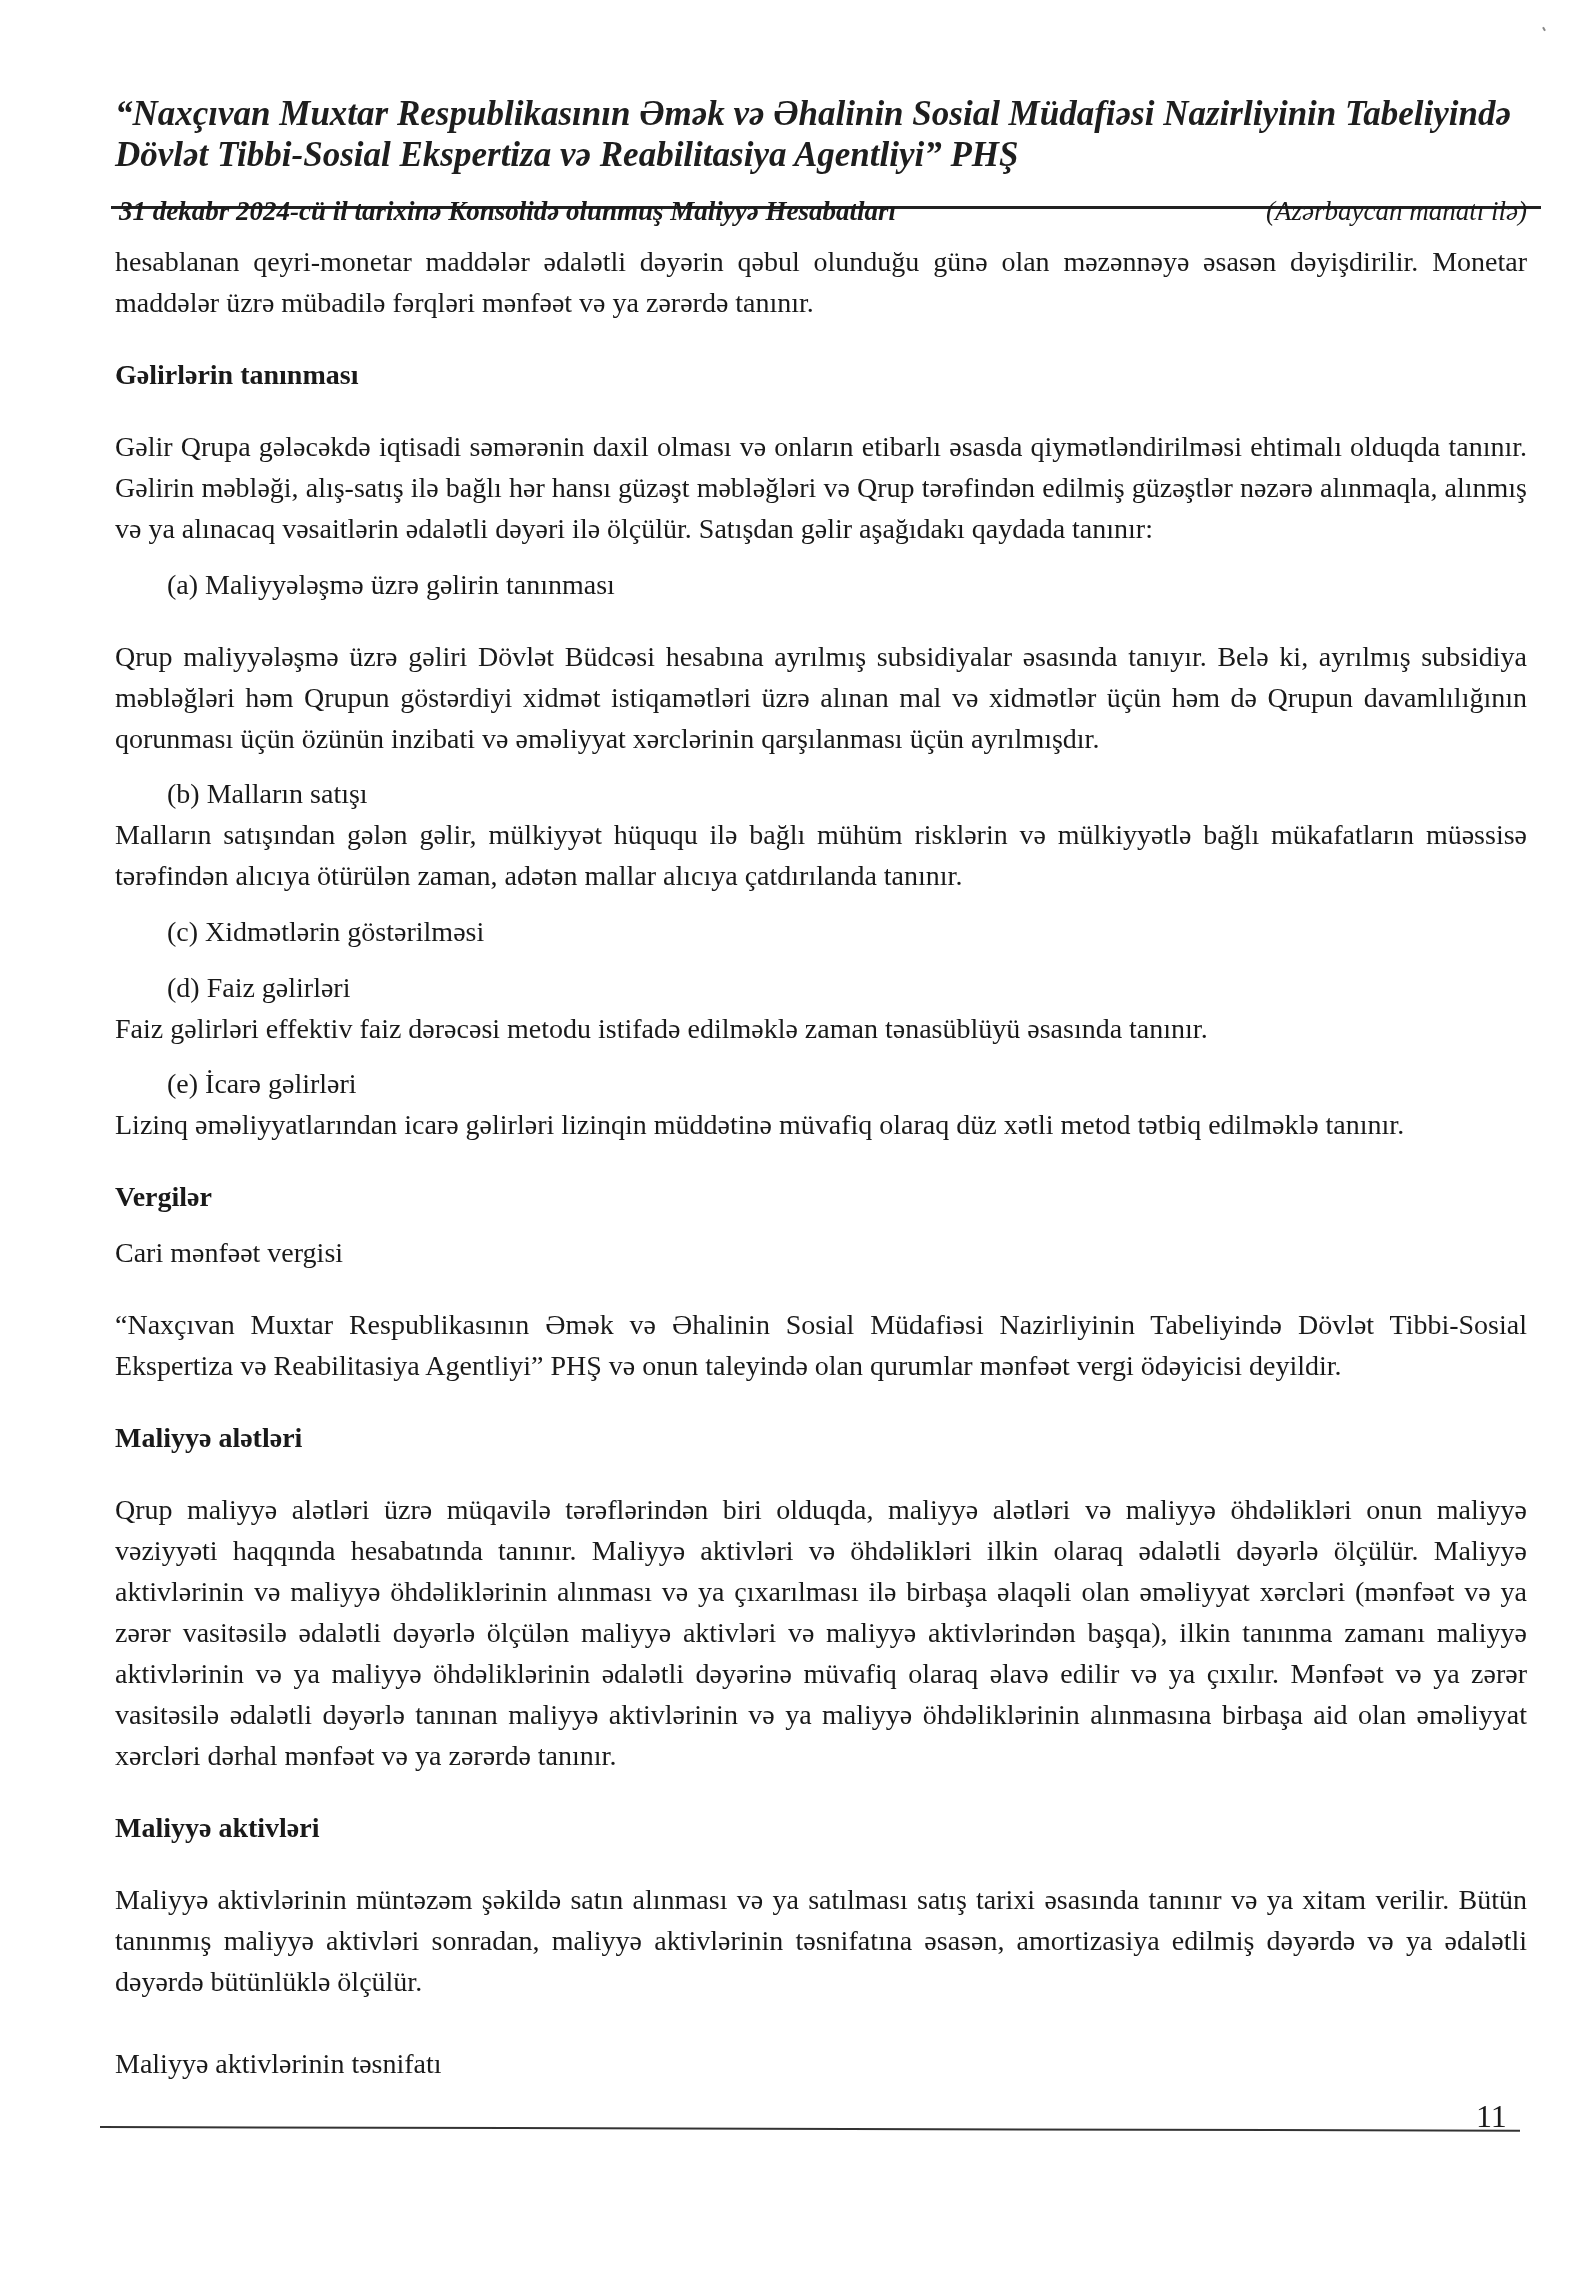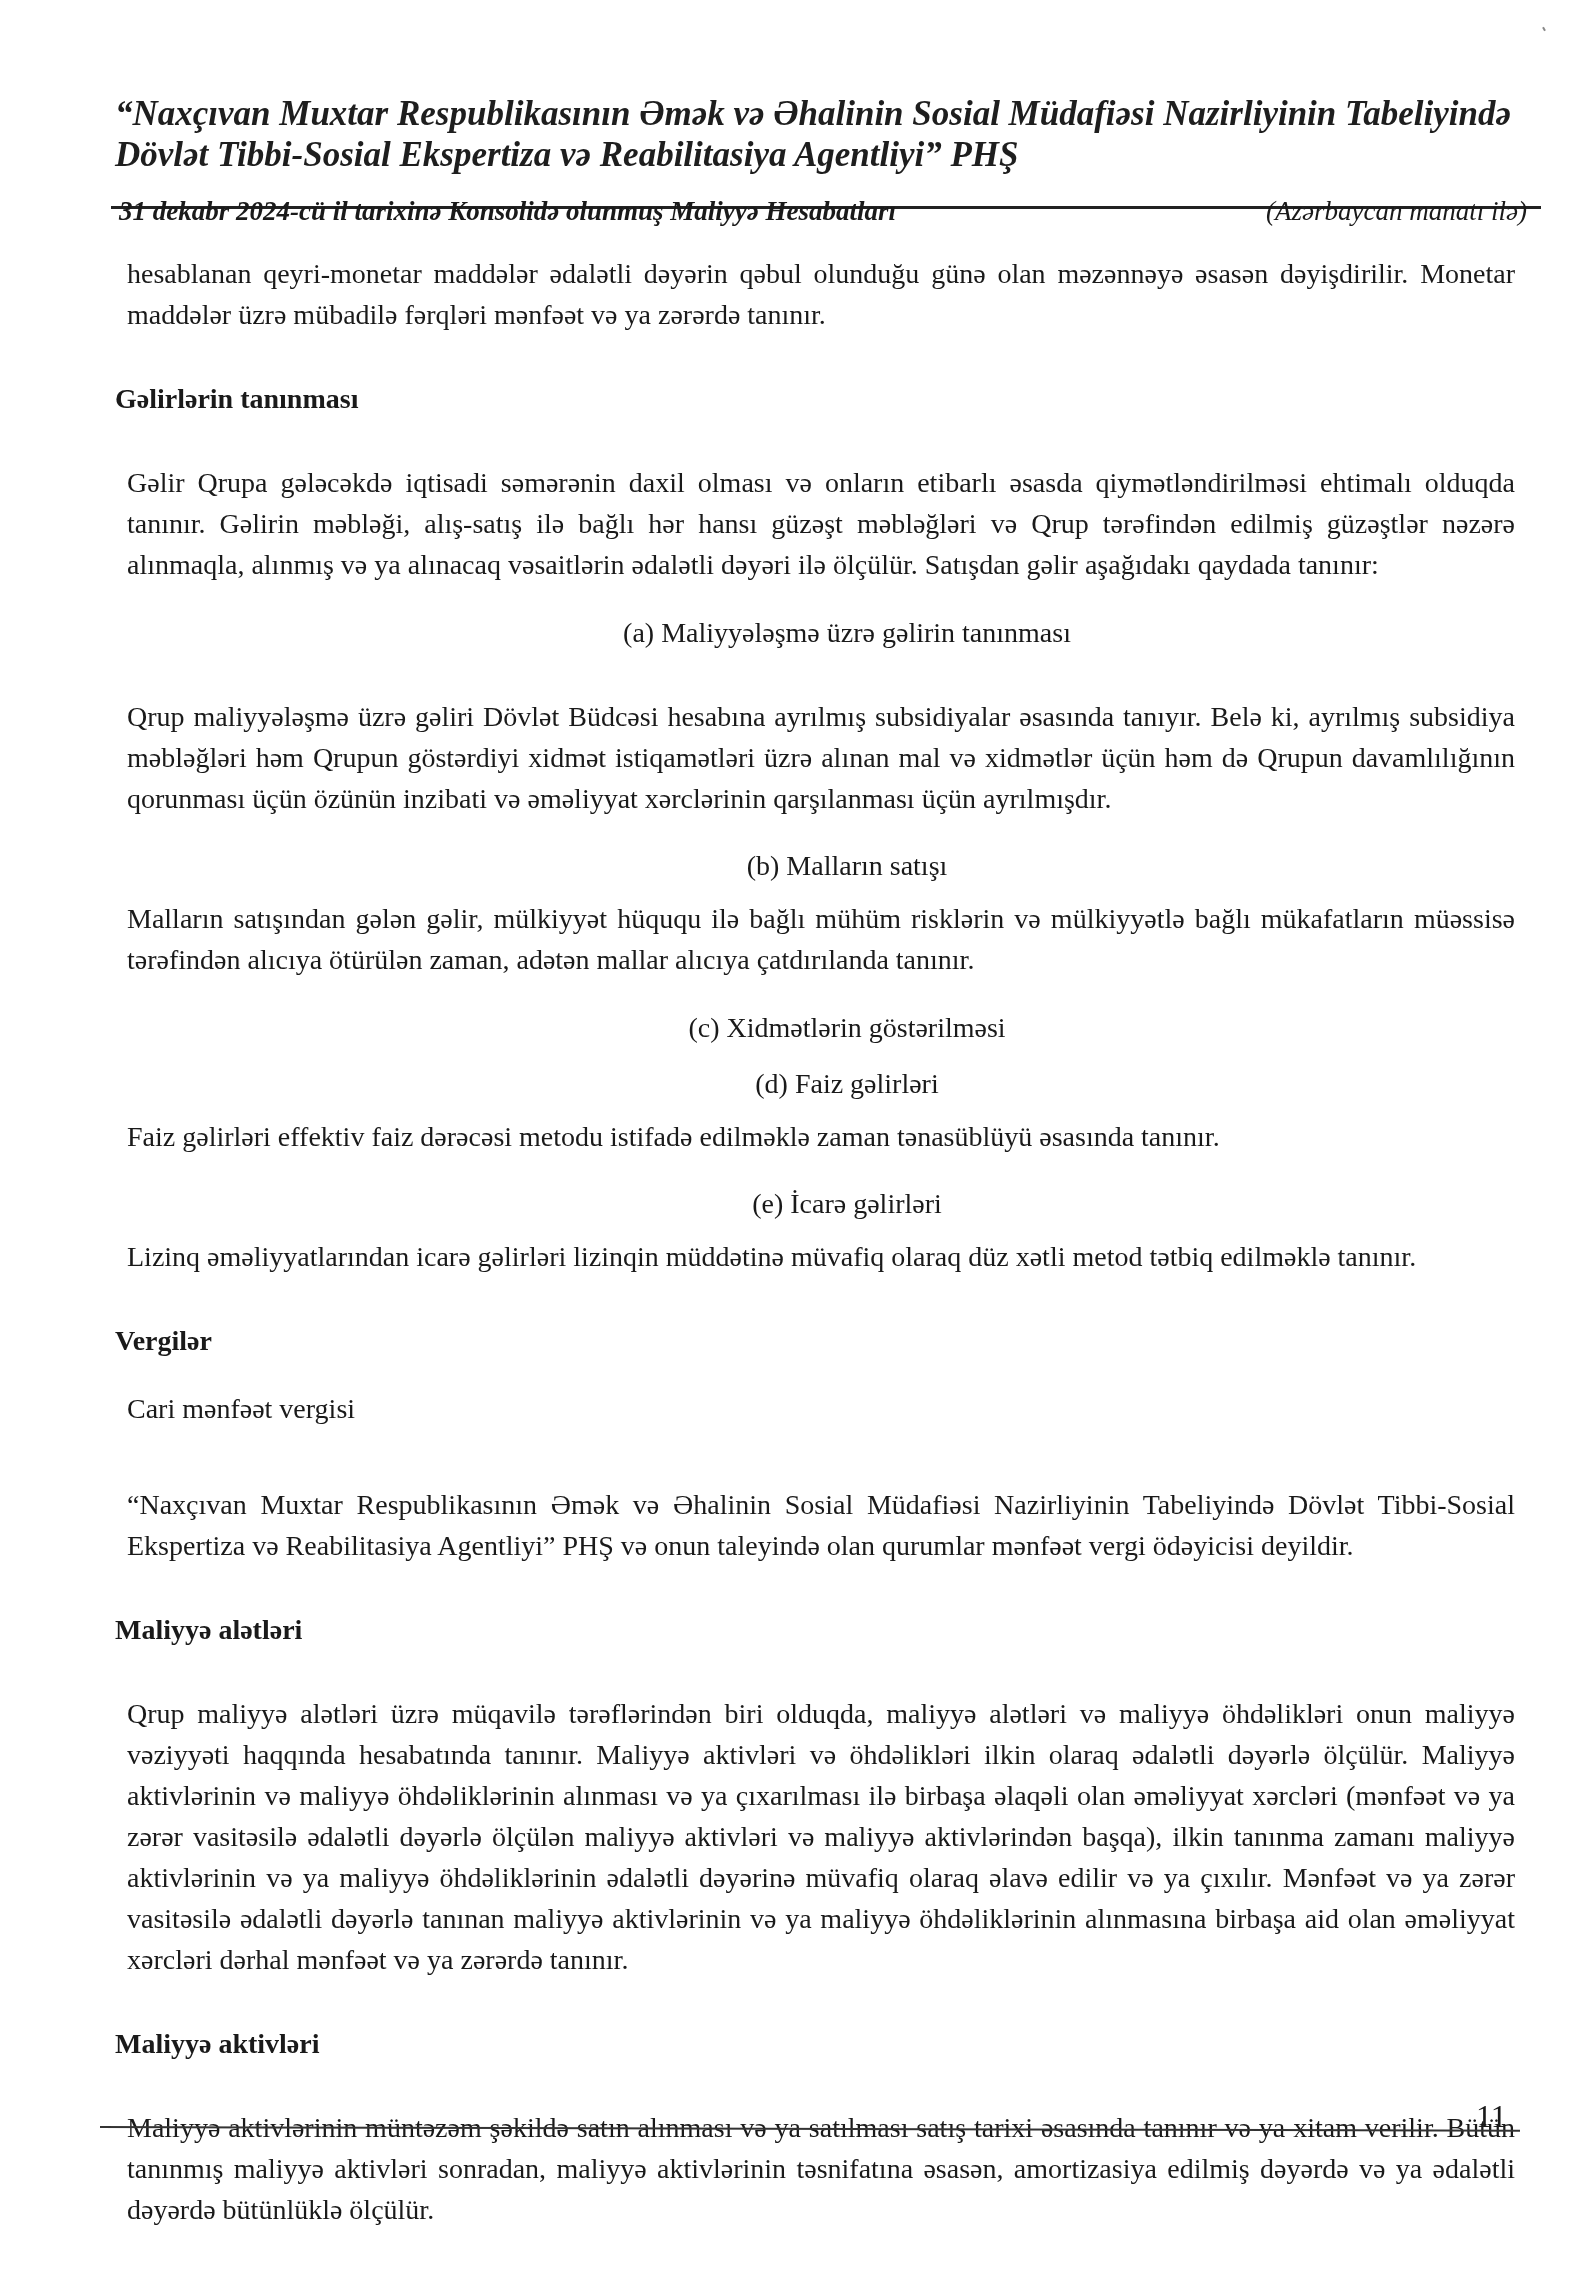"hesablanan qeyri-monetar maddələr" .p { margin: 12px -> 0 }
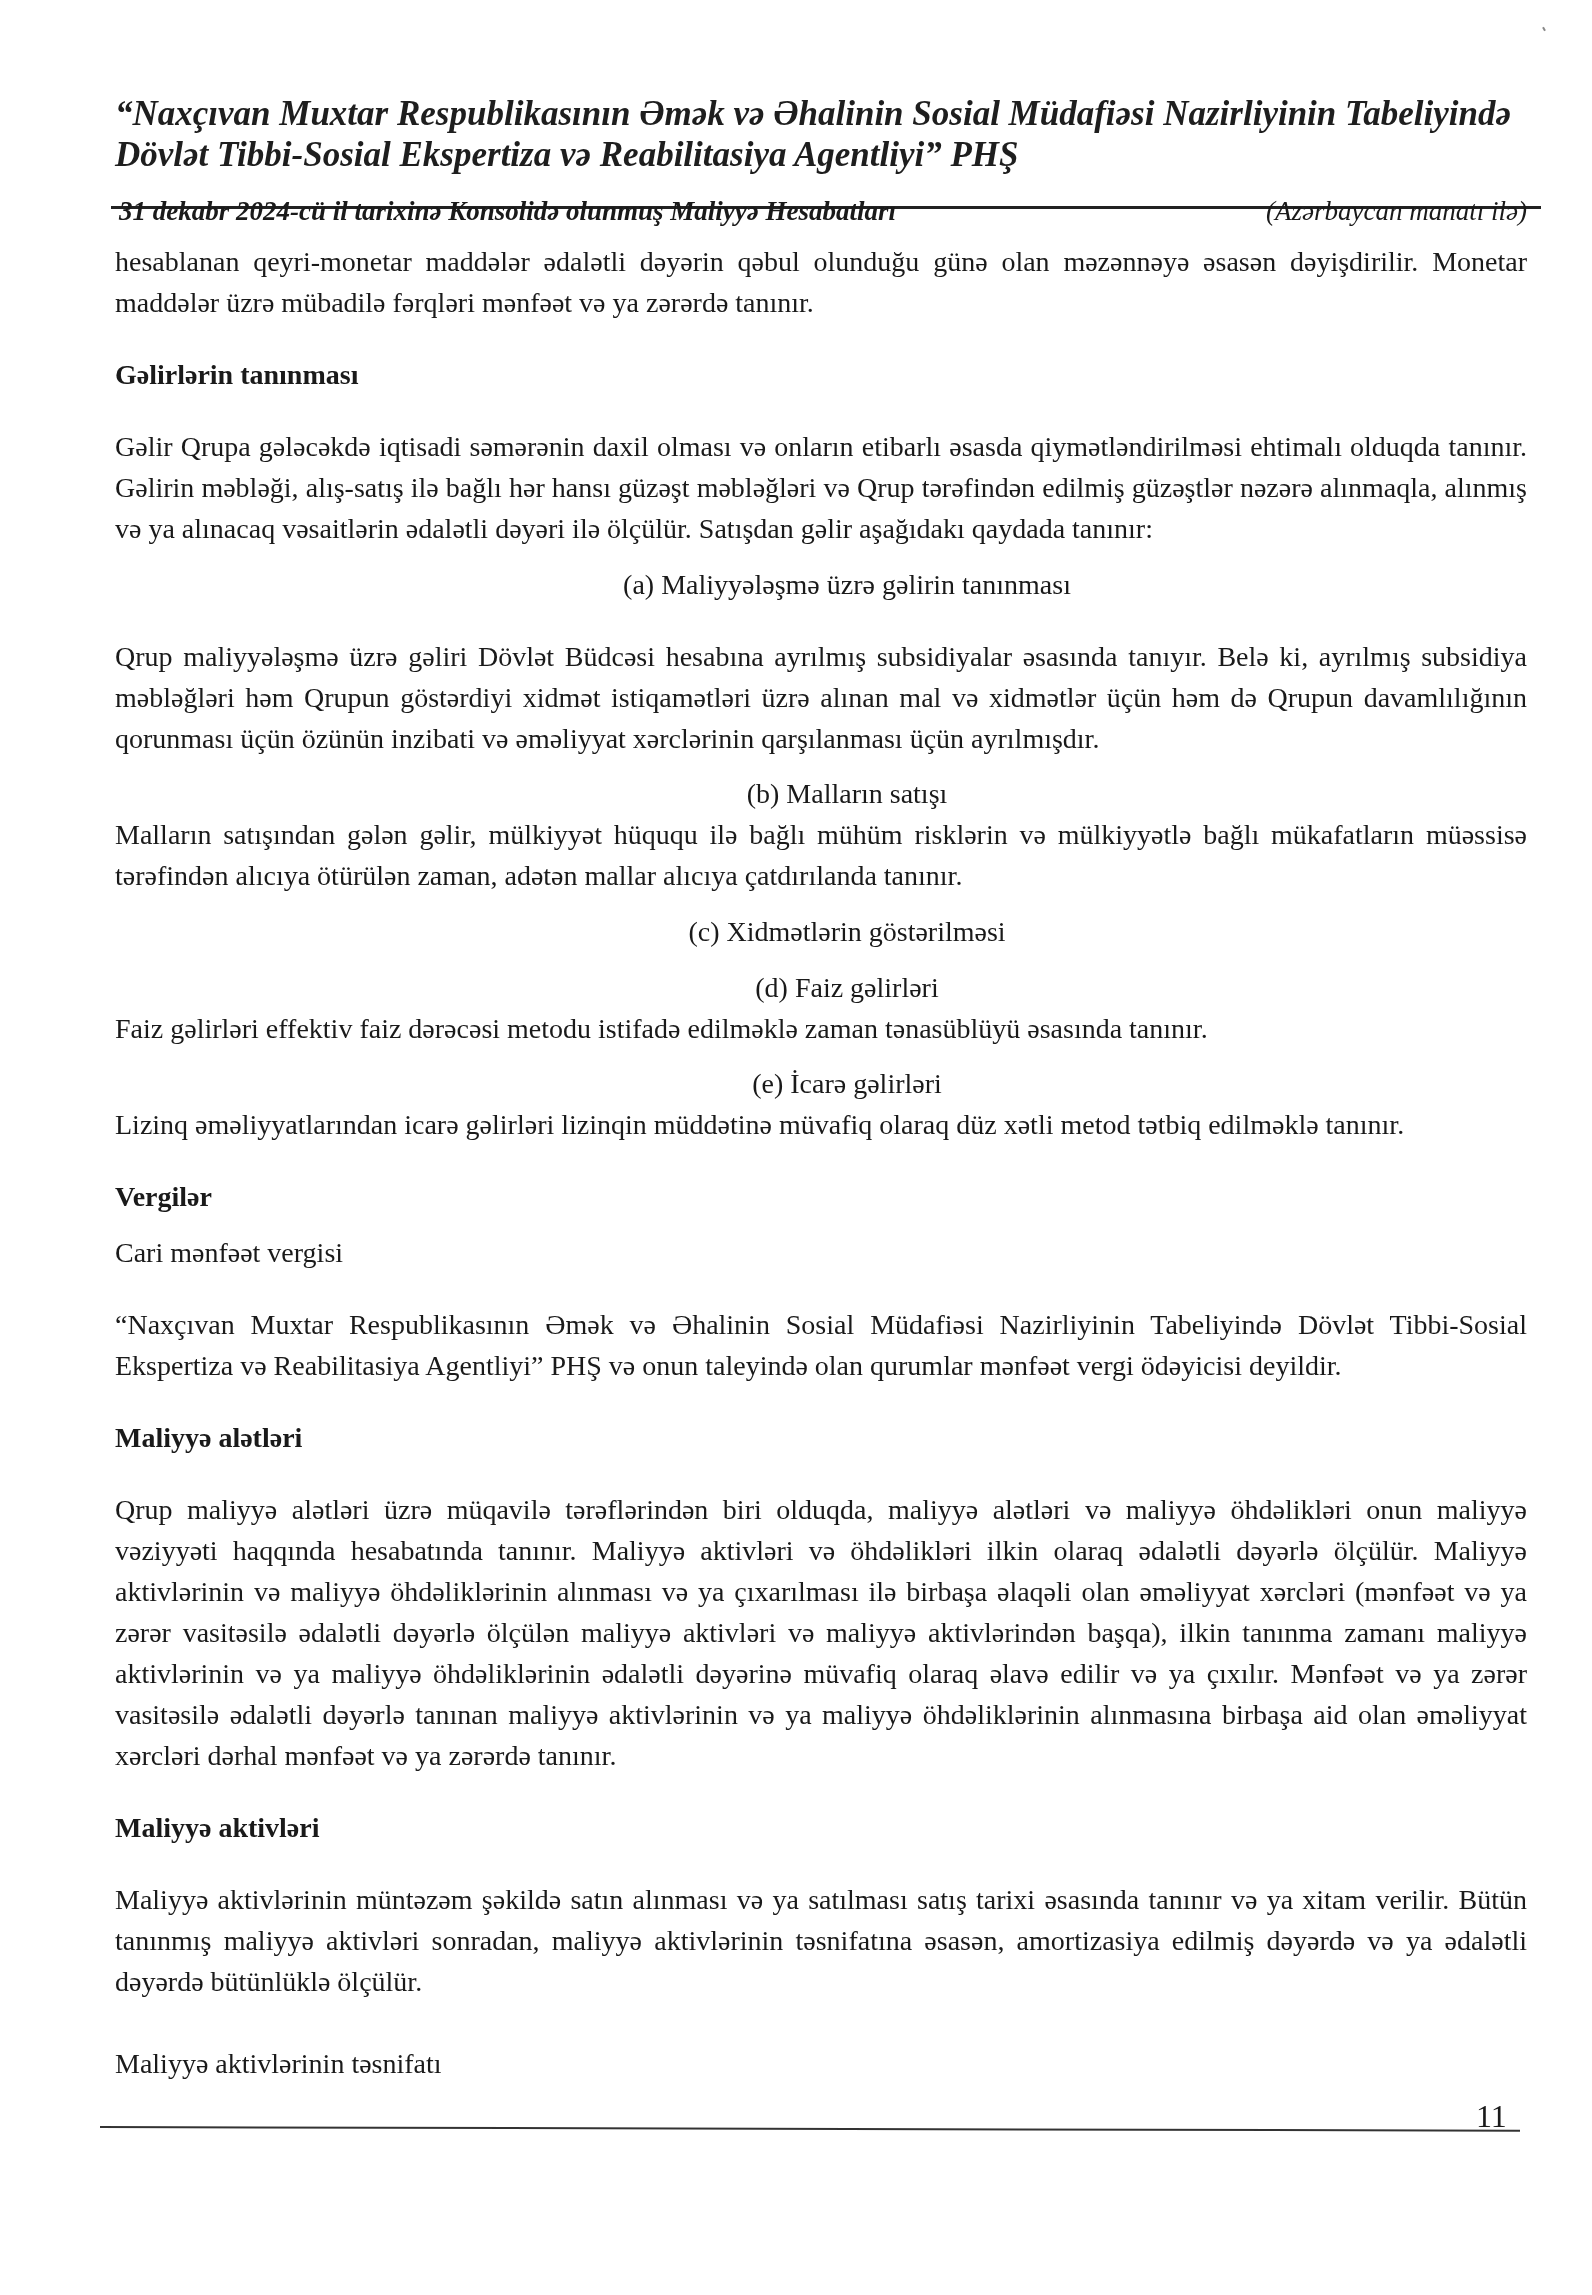"(a) Maliyyələşmə üzrə gəlirin tanınması" .sub { text-align: center -> none }
